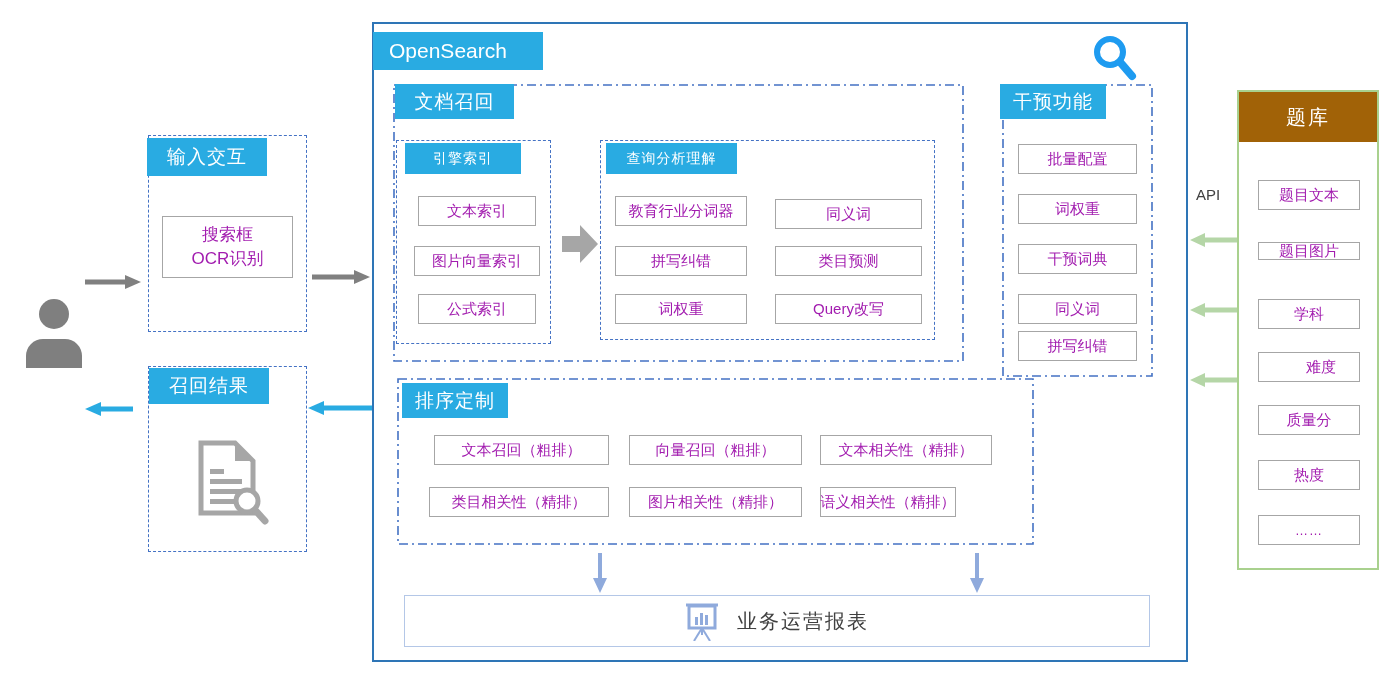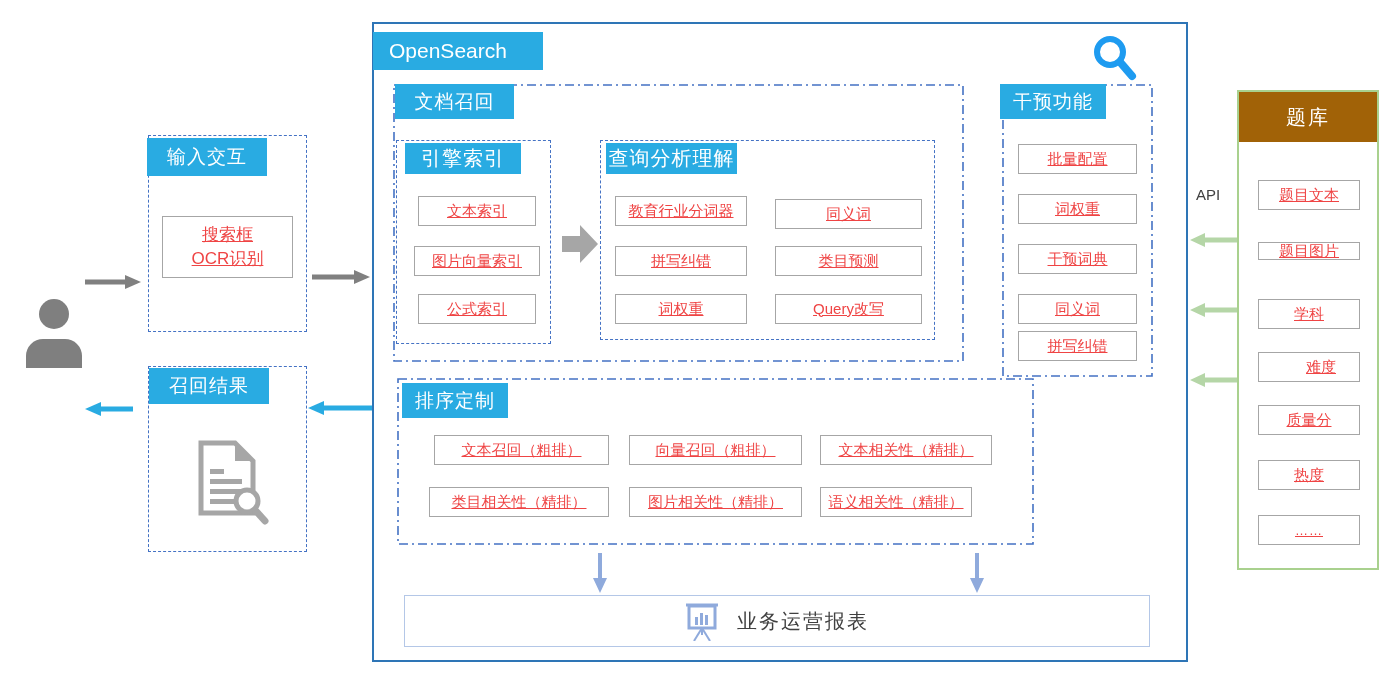"引擎索引" .cyan-label.small { font-size: 20px -> 14px }
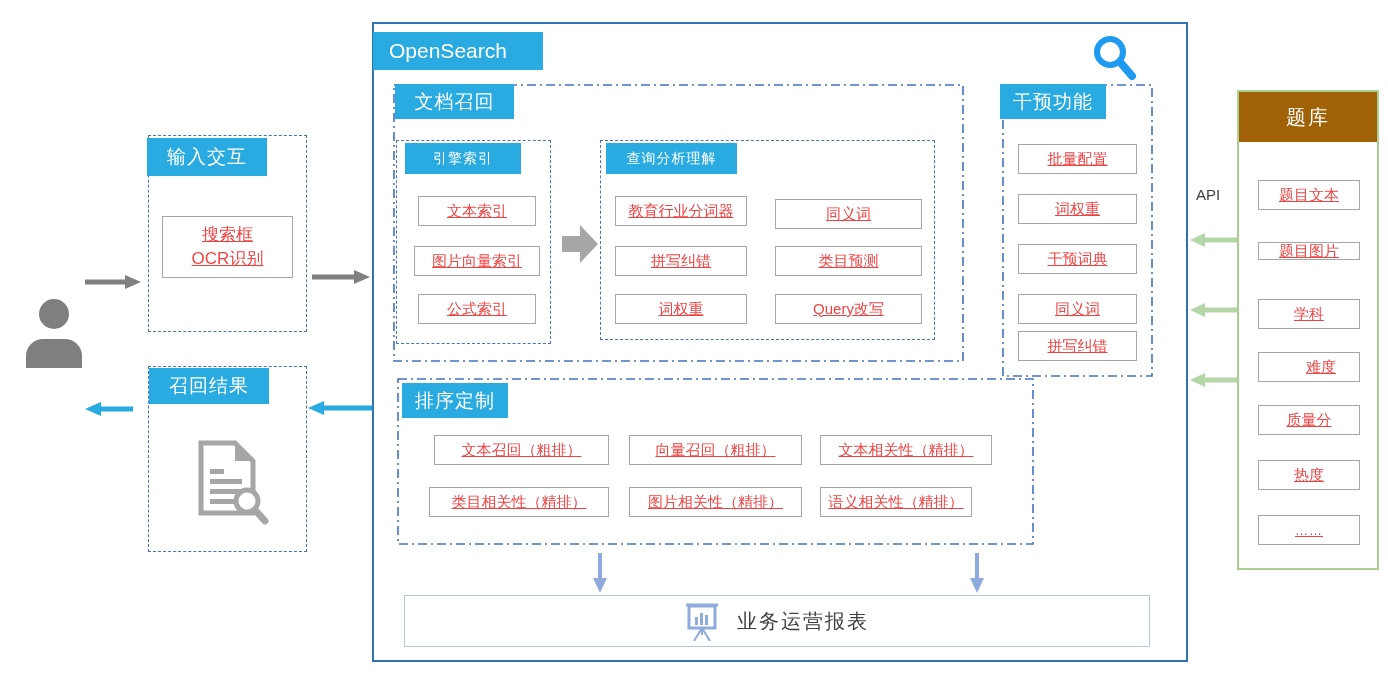"批量配置" .item { color: #ef4444 -> #a21caf; text-decoration: underline -> none }
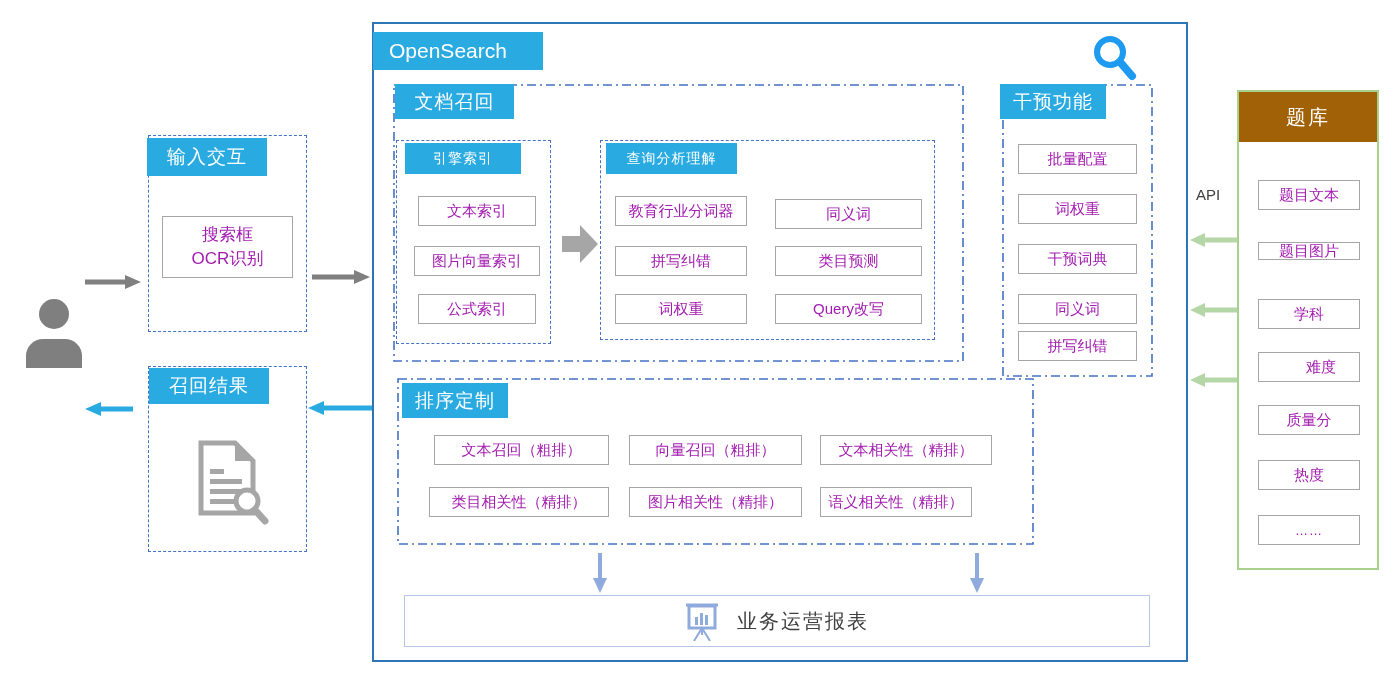"语义相关性（精排）" div.item { width: 152px -> 136px }
